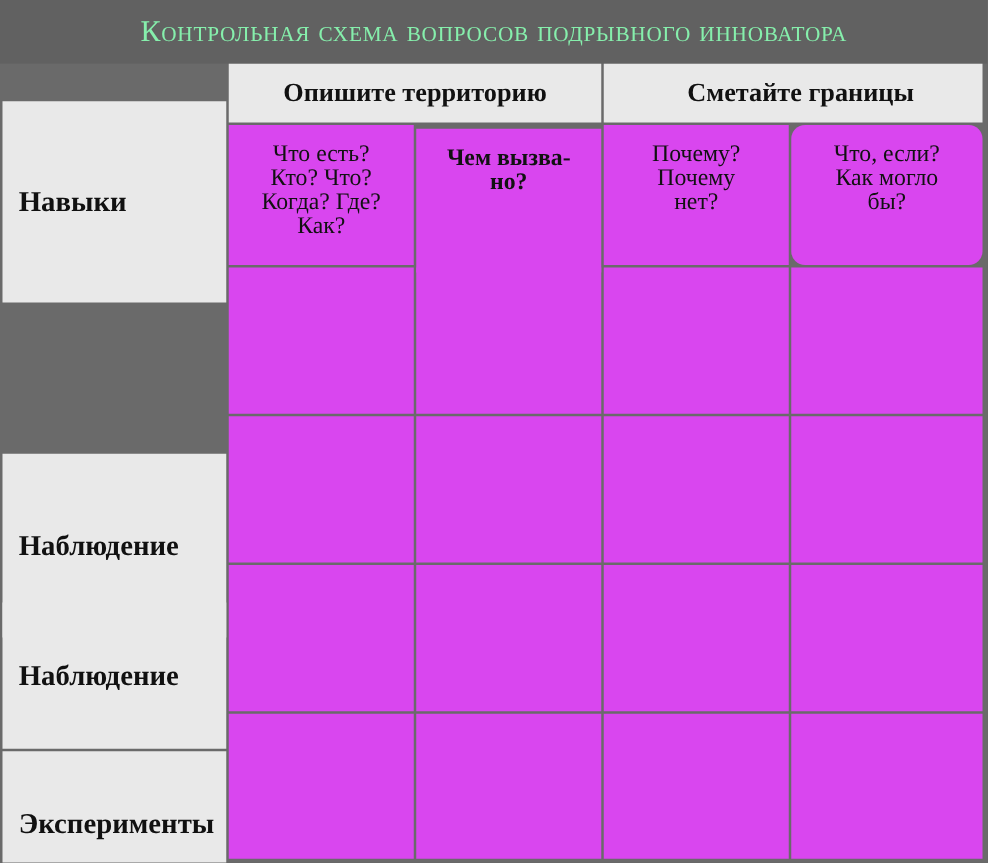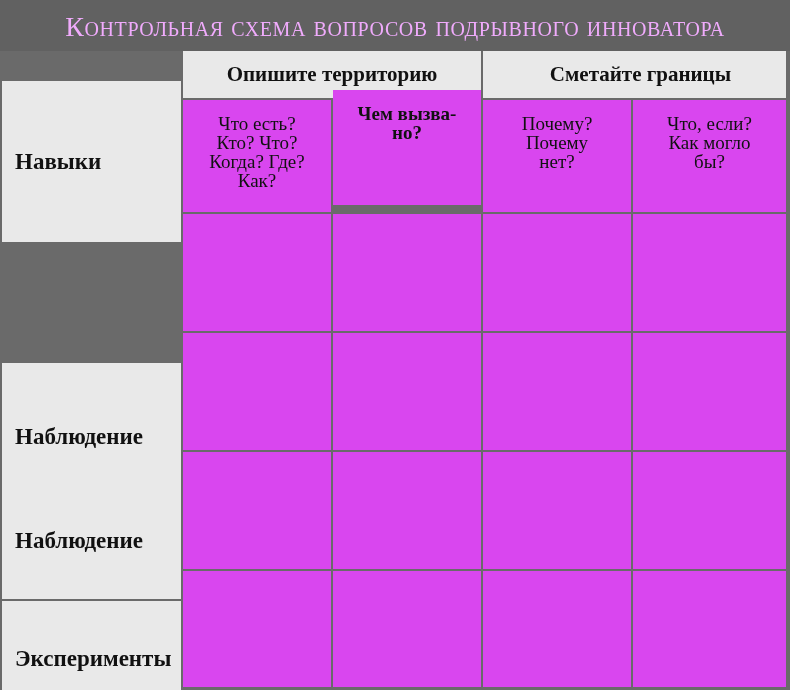"Контрольная схема вопросов подрывного" .title-text { color: #f0abfc -> #86efac; font-size: 28px -> 24px }
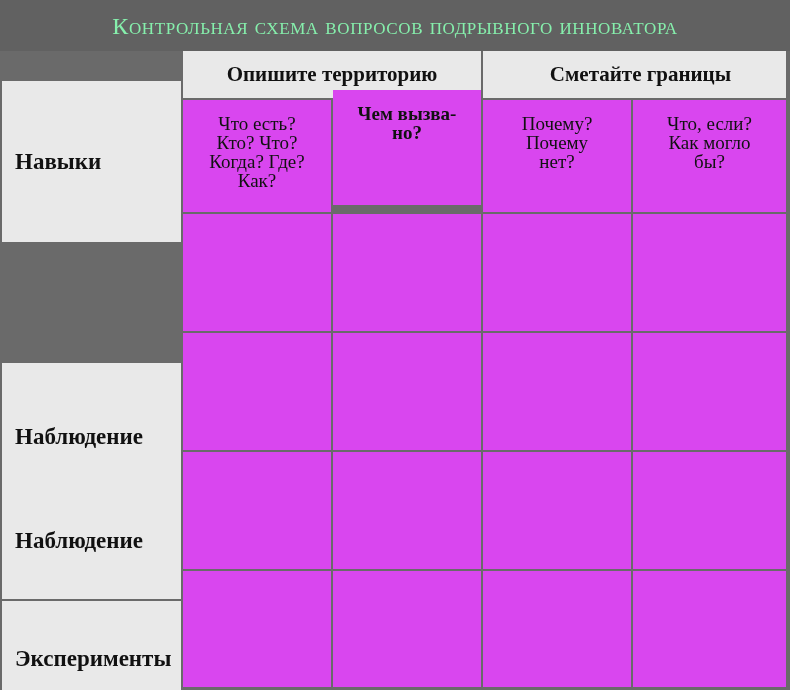"Чем вызва-" div.cell { top: 39px -> 52px }
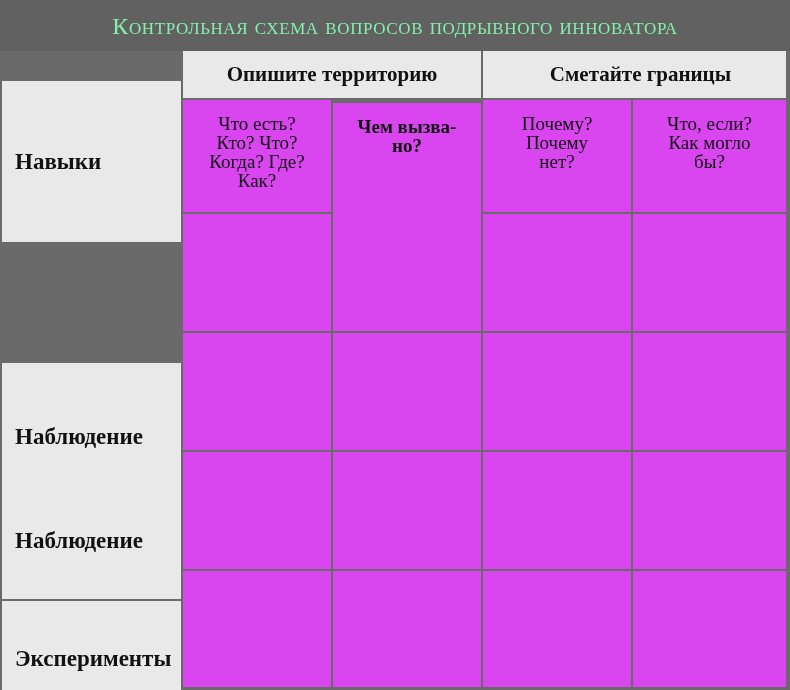"Что, если?" div.cell { border-radius: none -> 11px }
